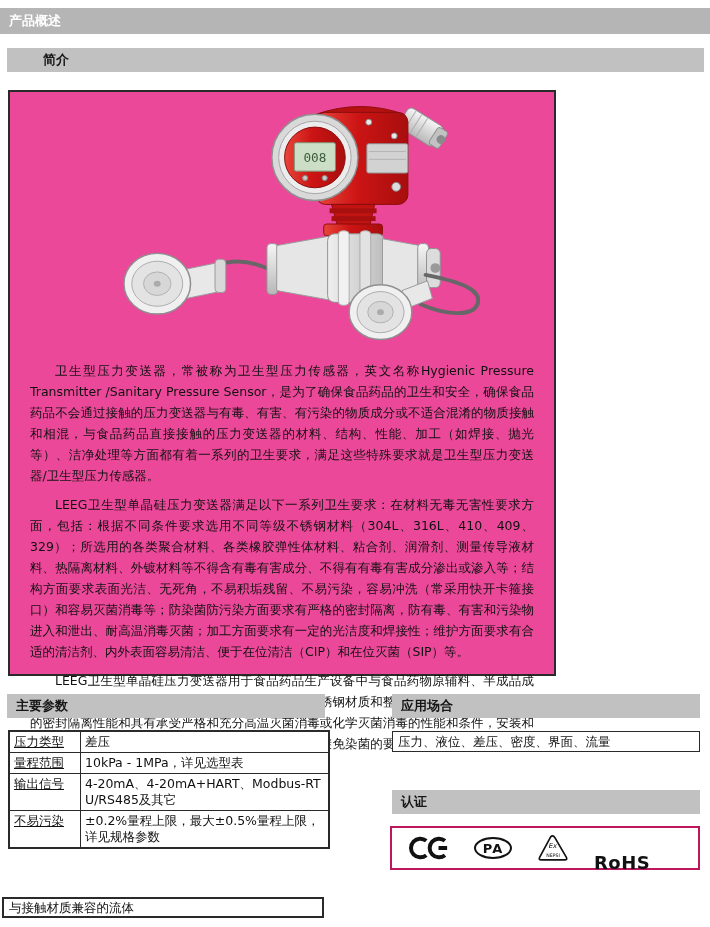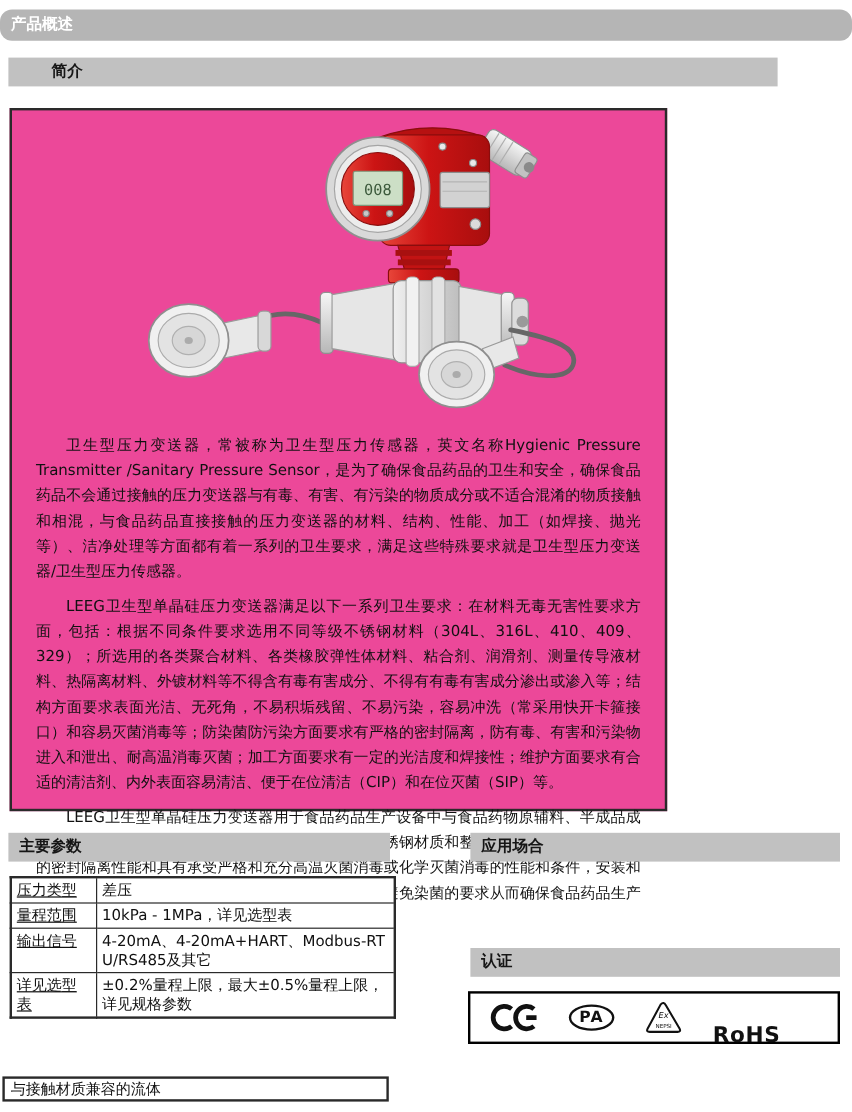"产品概述" .title-bar { border-radius: 10px -> none }
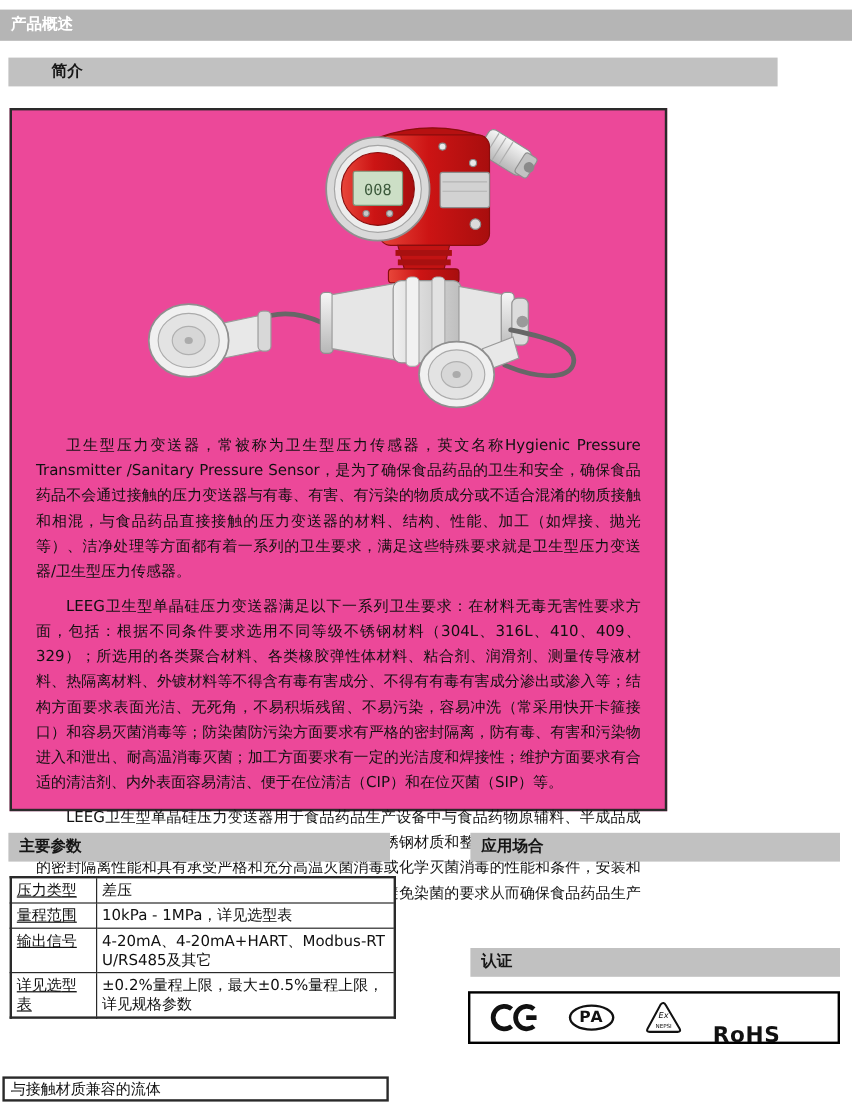"简介" .intro-bar { width: 641px -> 697px }
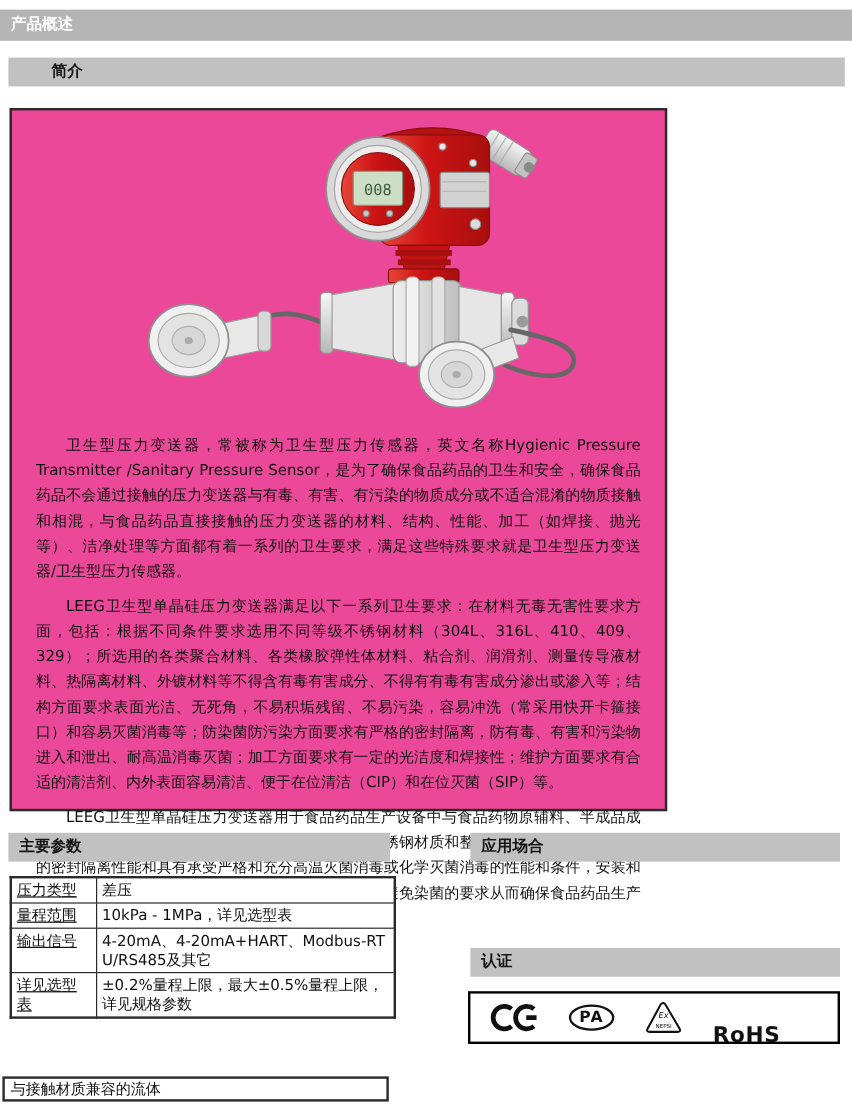"压力、液位、差压、密度、界面、流量" div.valbox { html: none -> <div>压力、液位、差压、密度、界面、流量</div> }
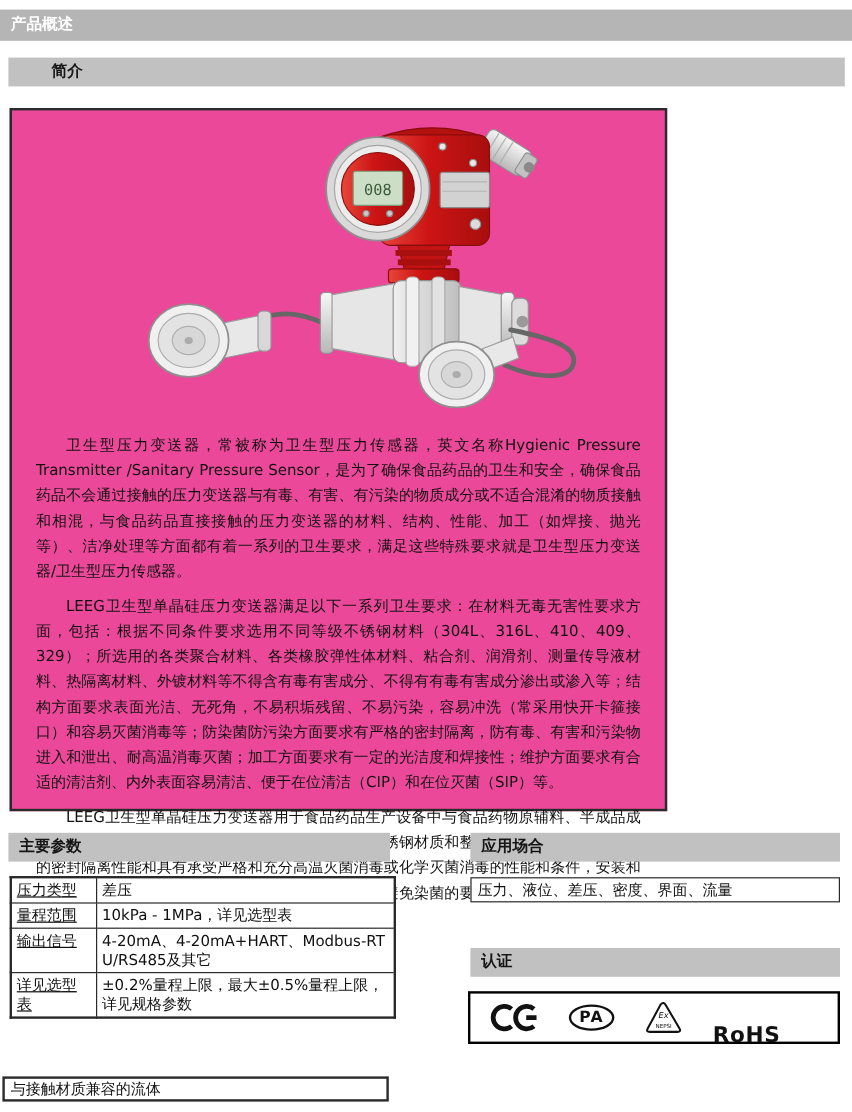"详见选型表" td.lbl { text: 详见选型表 -> 不易污染 }
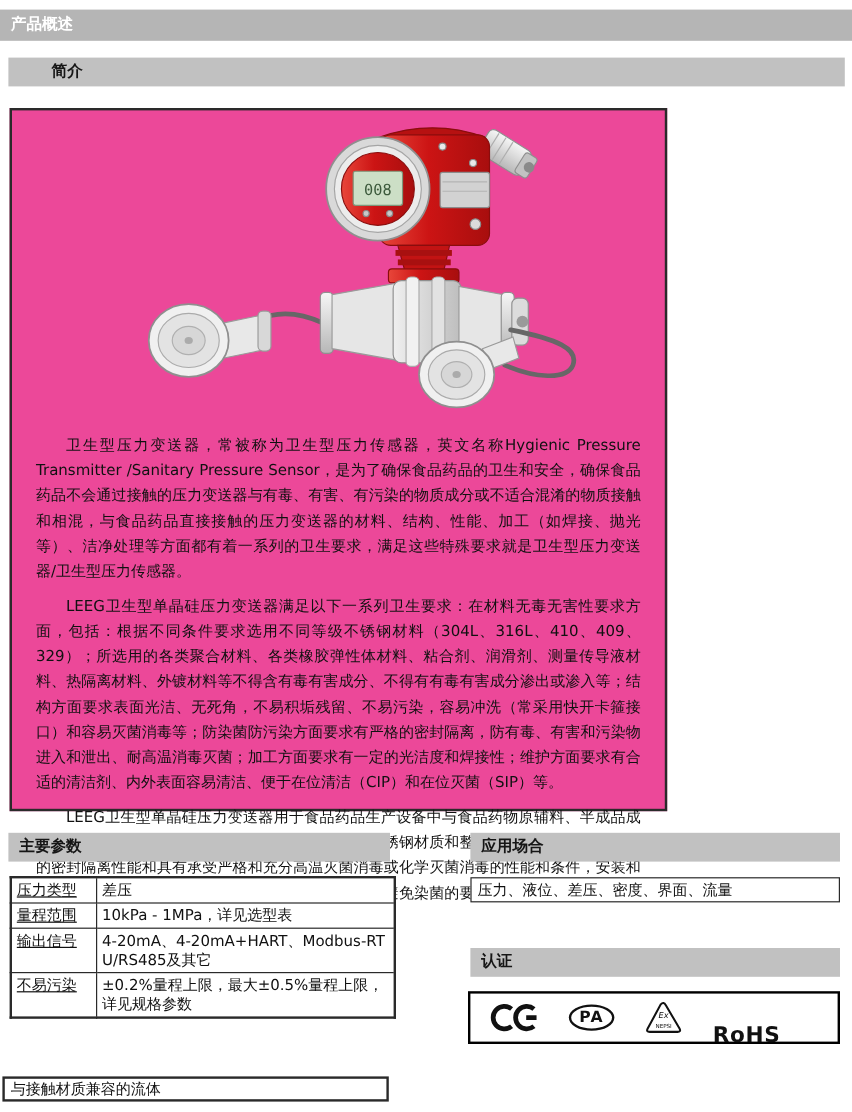"PA" .cert-box { border: 2px solid #000000 -> 2px solid #be185d }
